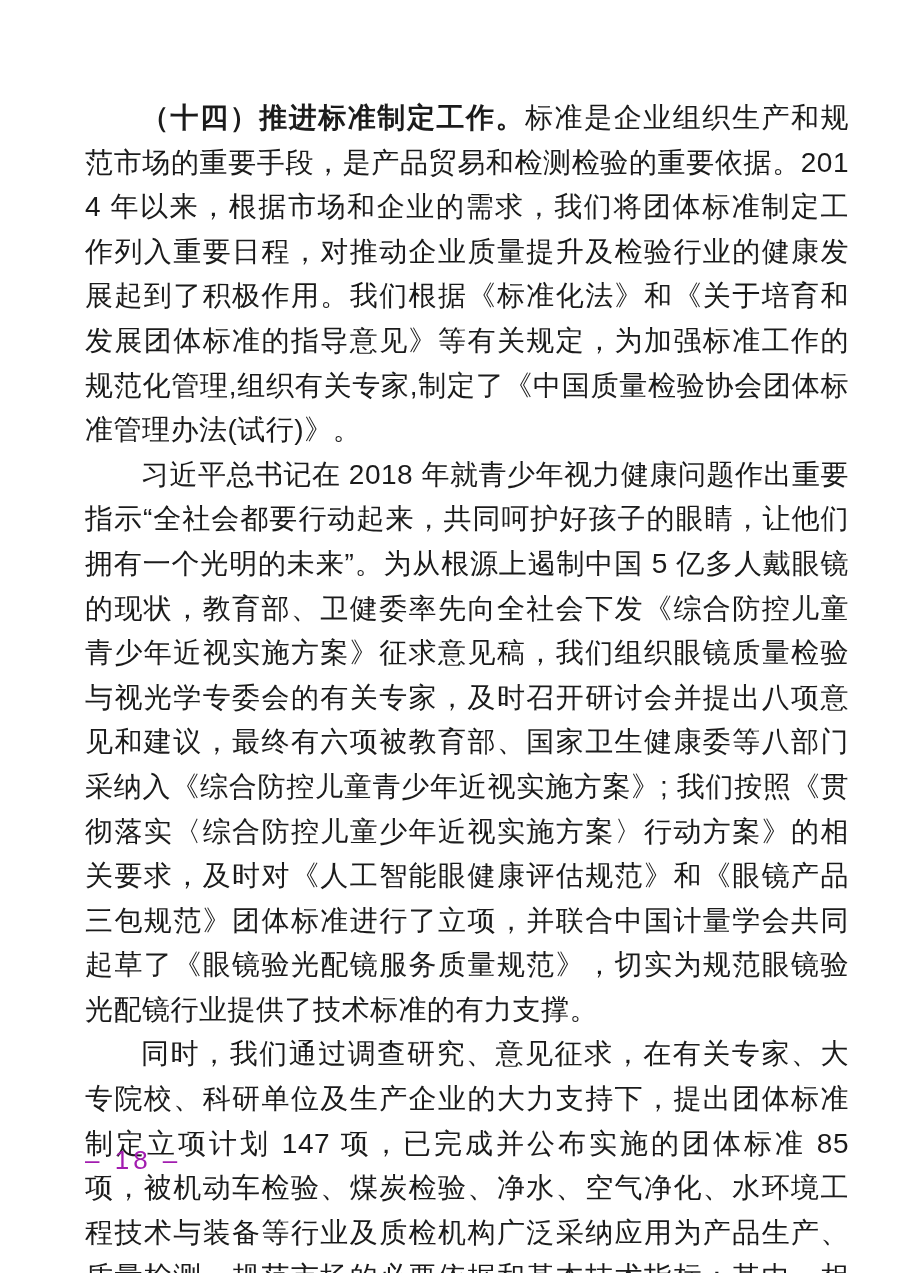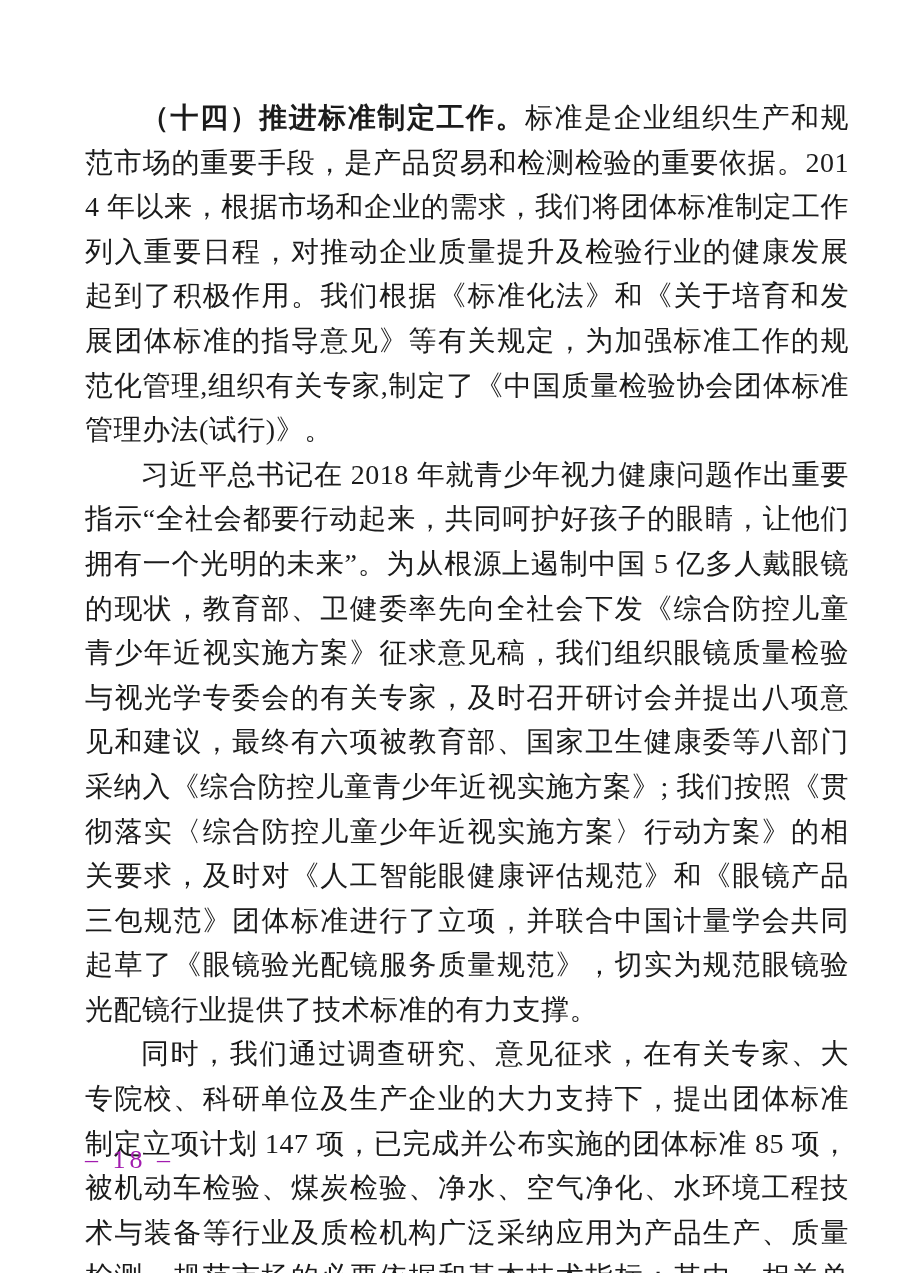"（十四）推进标准制定工作。标准是企业组织生产和规范市场的重要手段，是产品贸易和检" .page { font-family: Liberation Serif, serif -> Liberation Sans, sans-serif }
